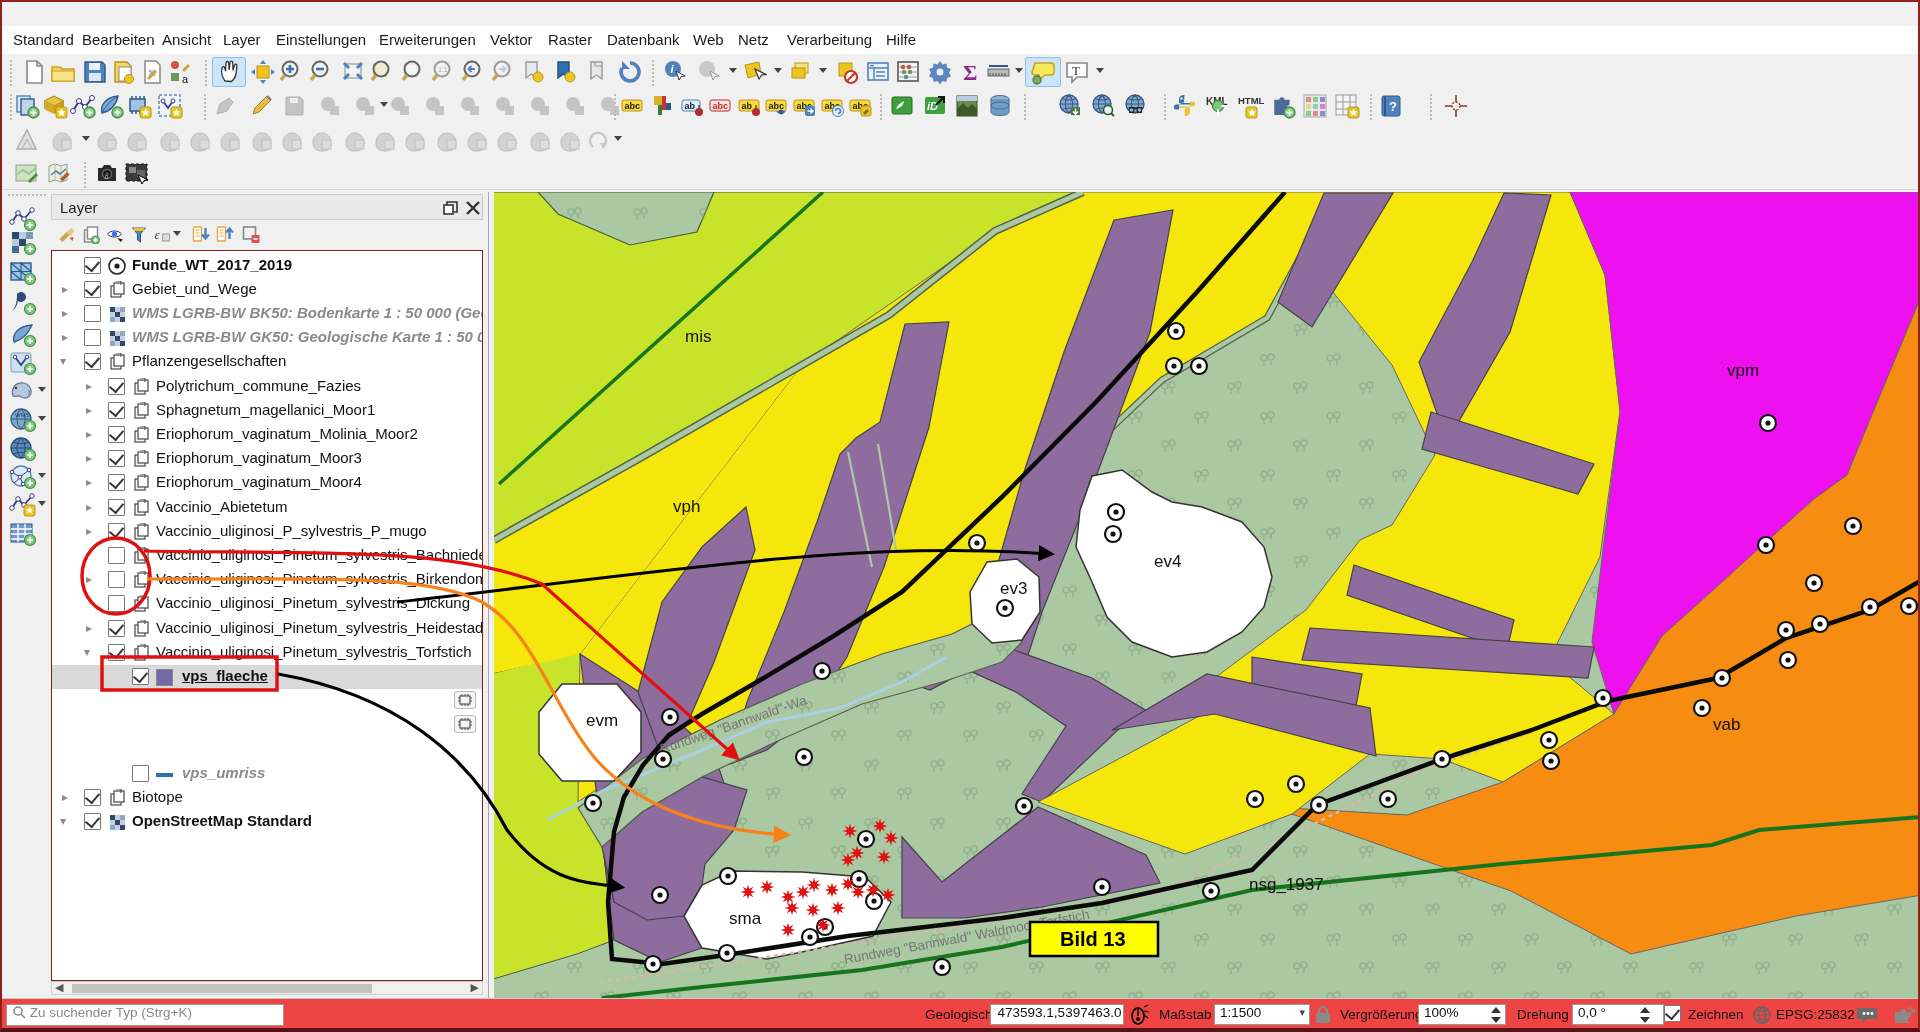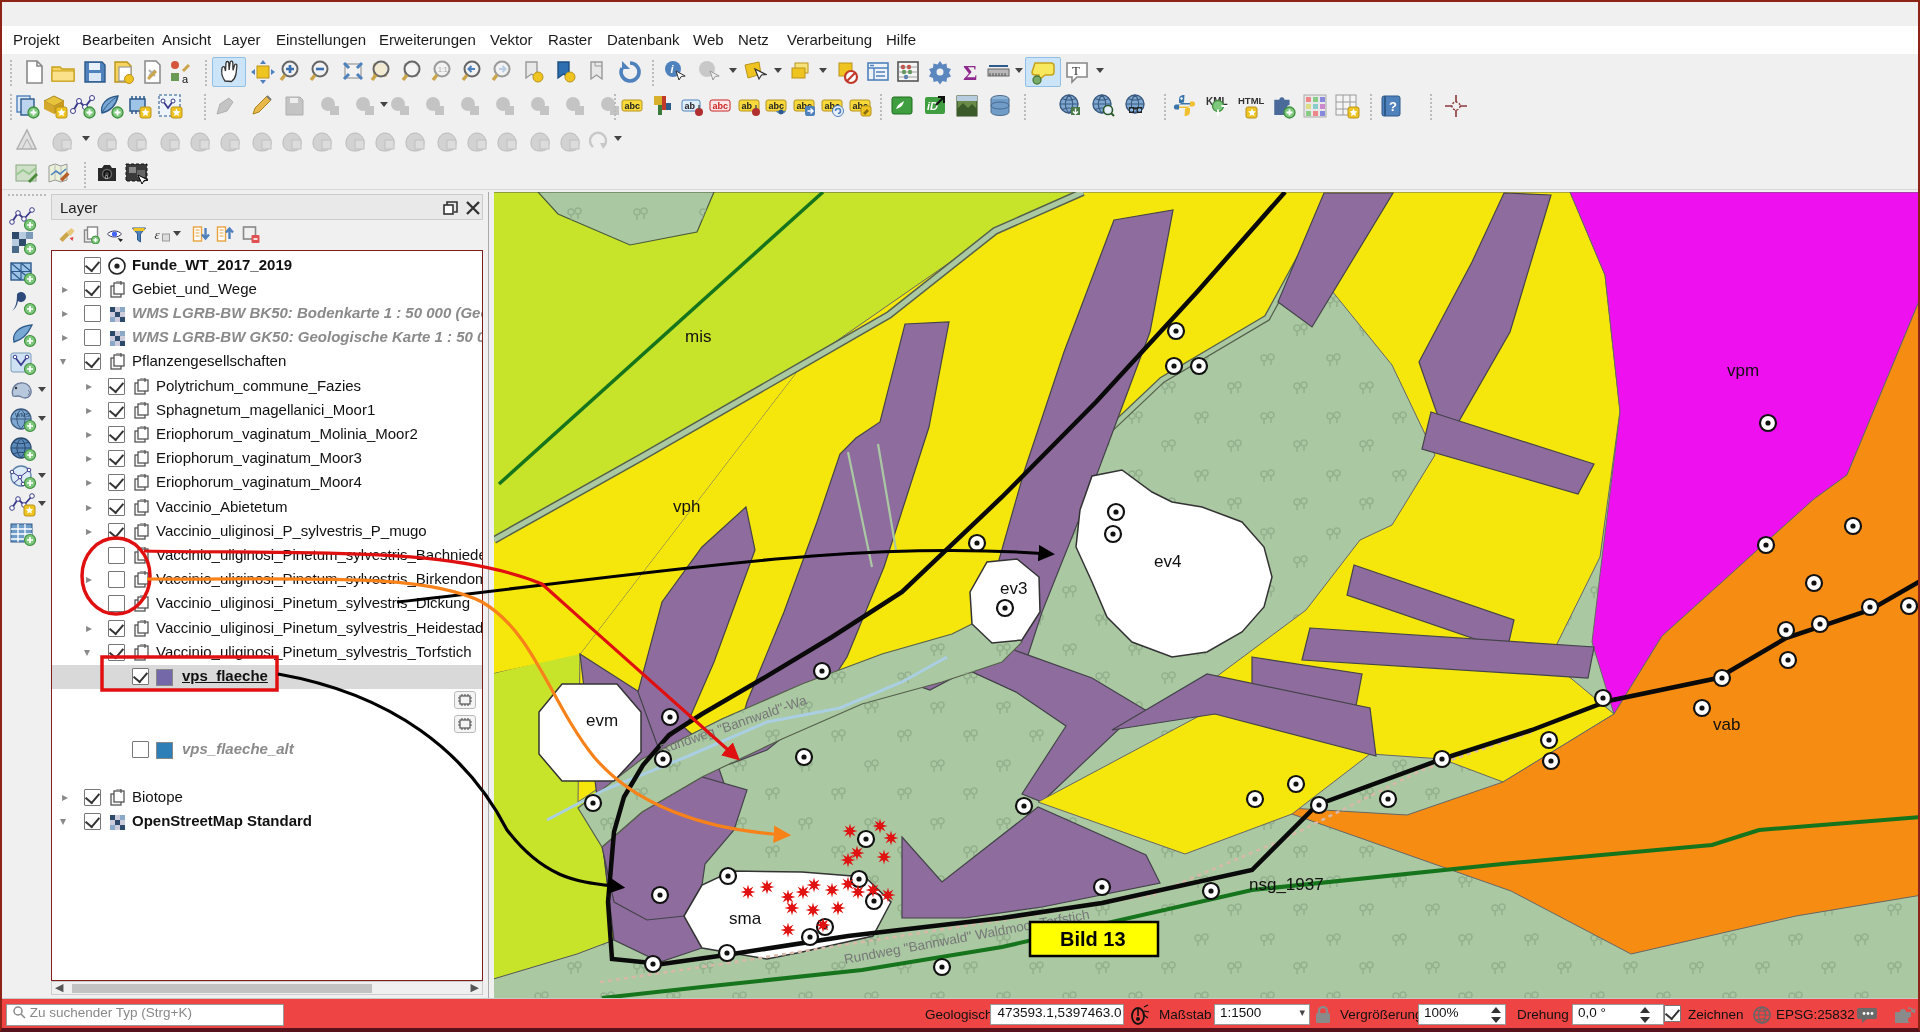"Projekt" span { text: Projekt -> Standard }
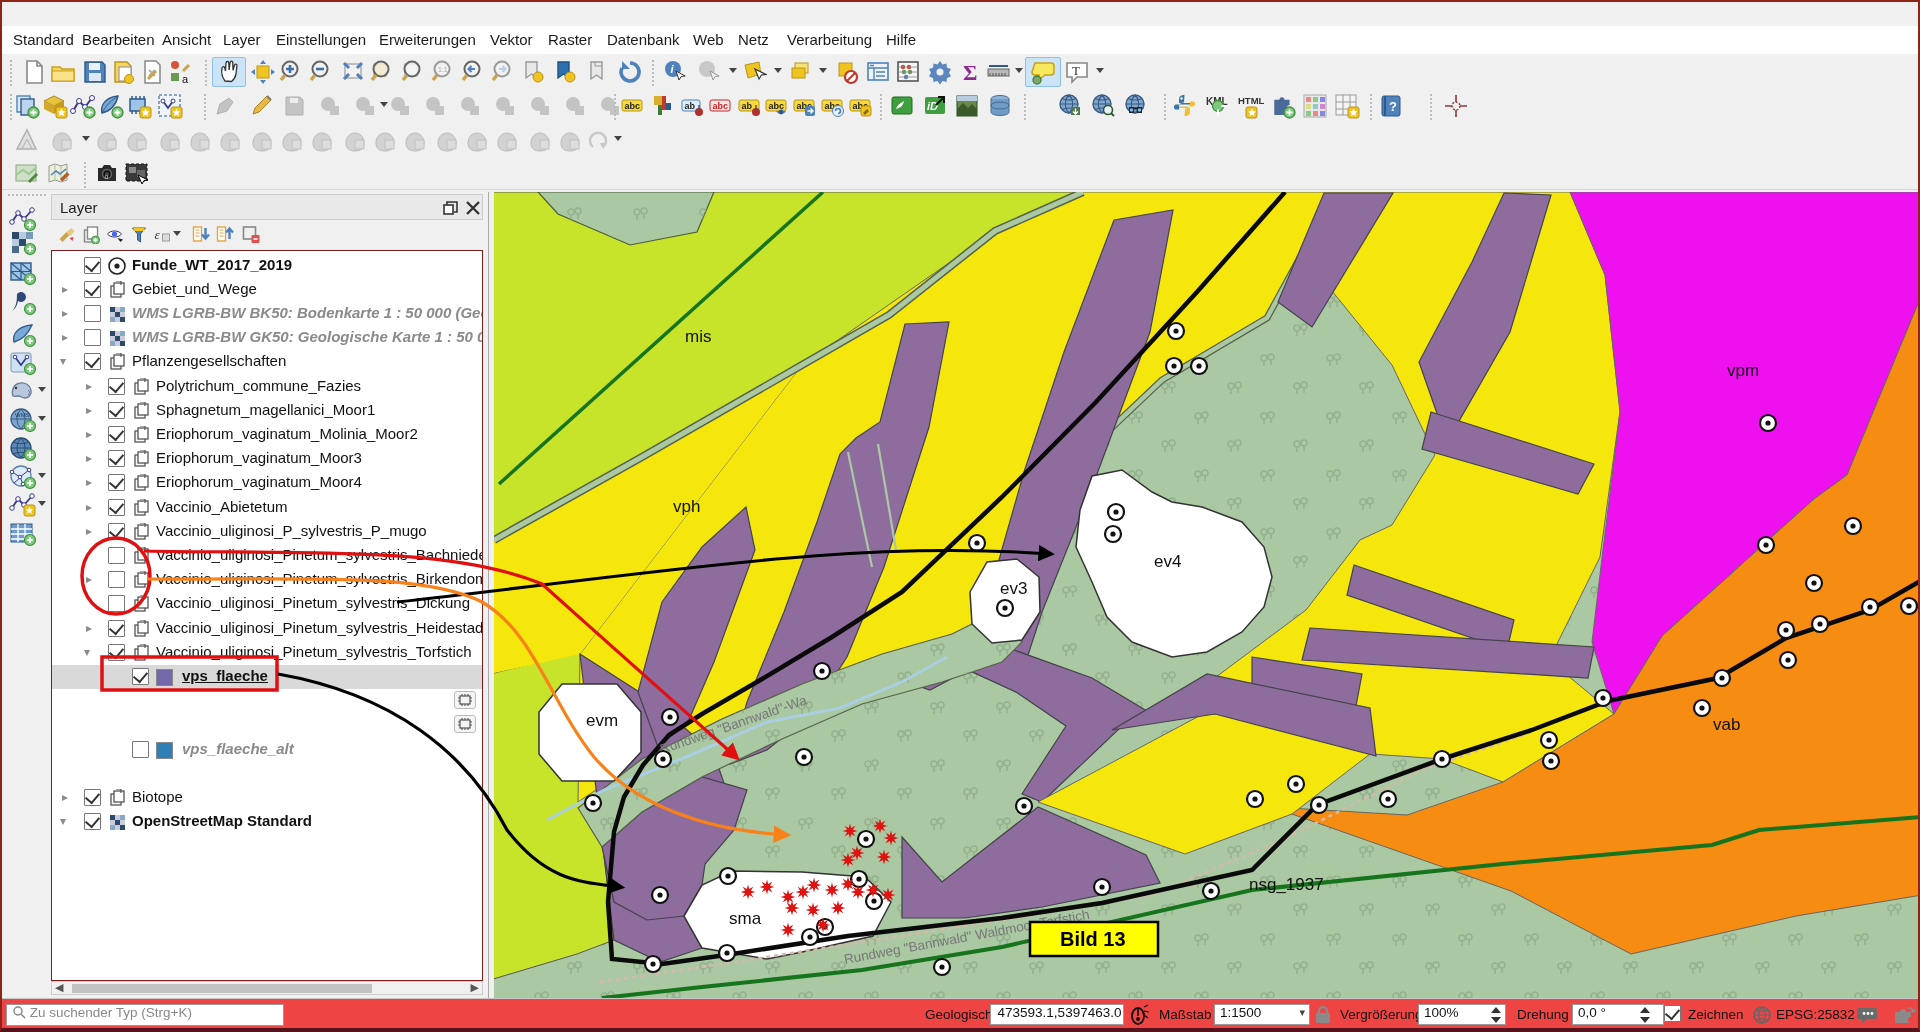"vps_flaeche_alt" div.trw { html: <div> <div></div> <div></div> <span><b><i>vps_flaeche_alt</i></b></span> </div> -> none }
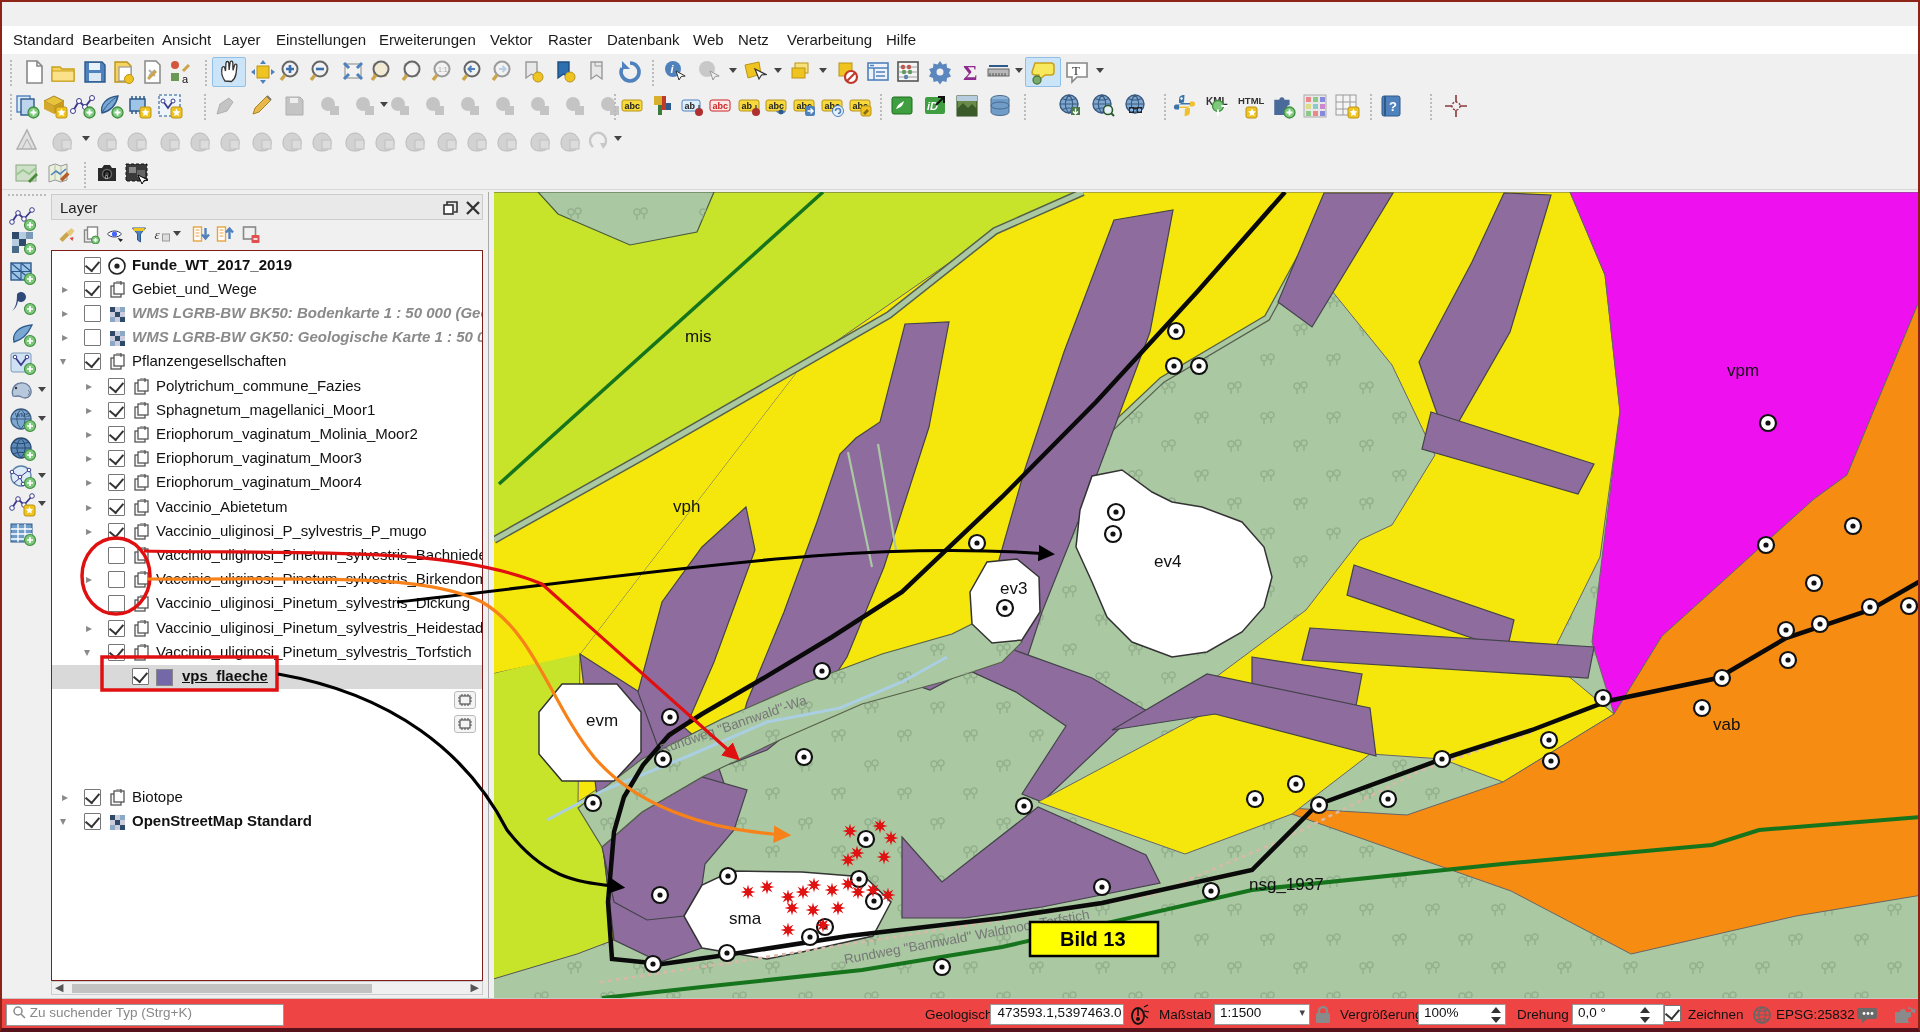"vps_umriss" div.trw { html: none -> <div> <div></div> <div></div> <span><b><i>vps_umriss</i></b></span> </div> }
